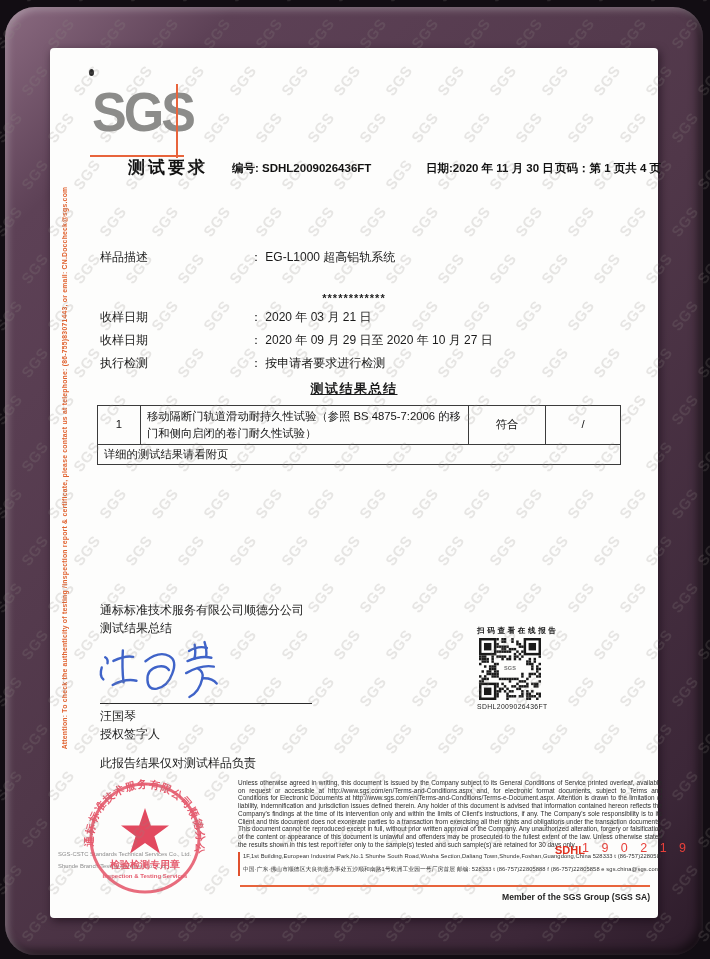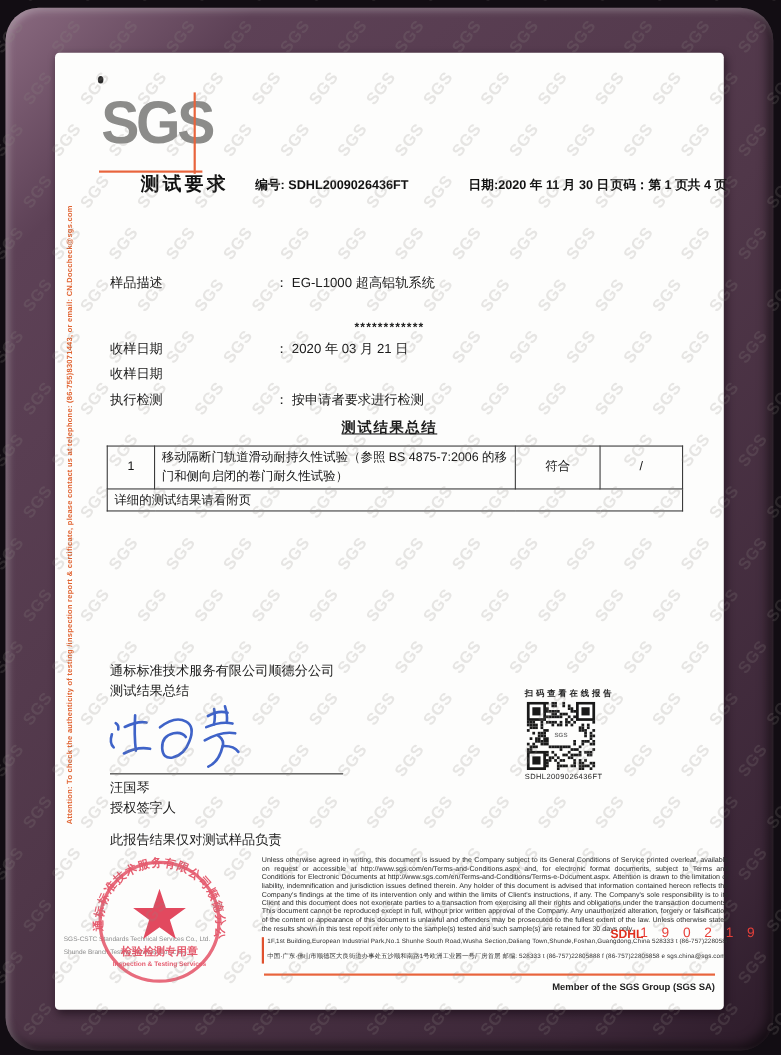"： 2020 年 09 月" div.abs { html: none -> <div>： 2020 年 09 月 29 日至 2020 年 10 月 27 日</div> }
